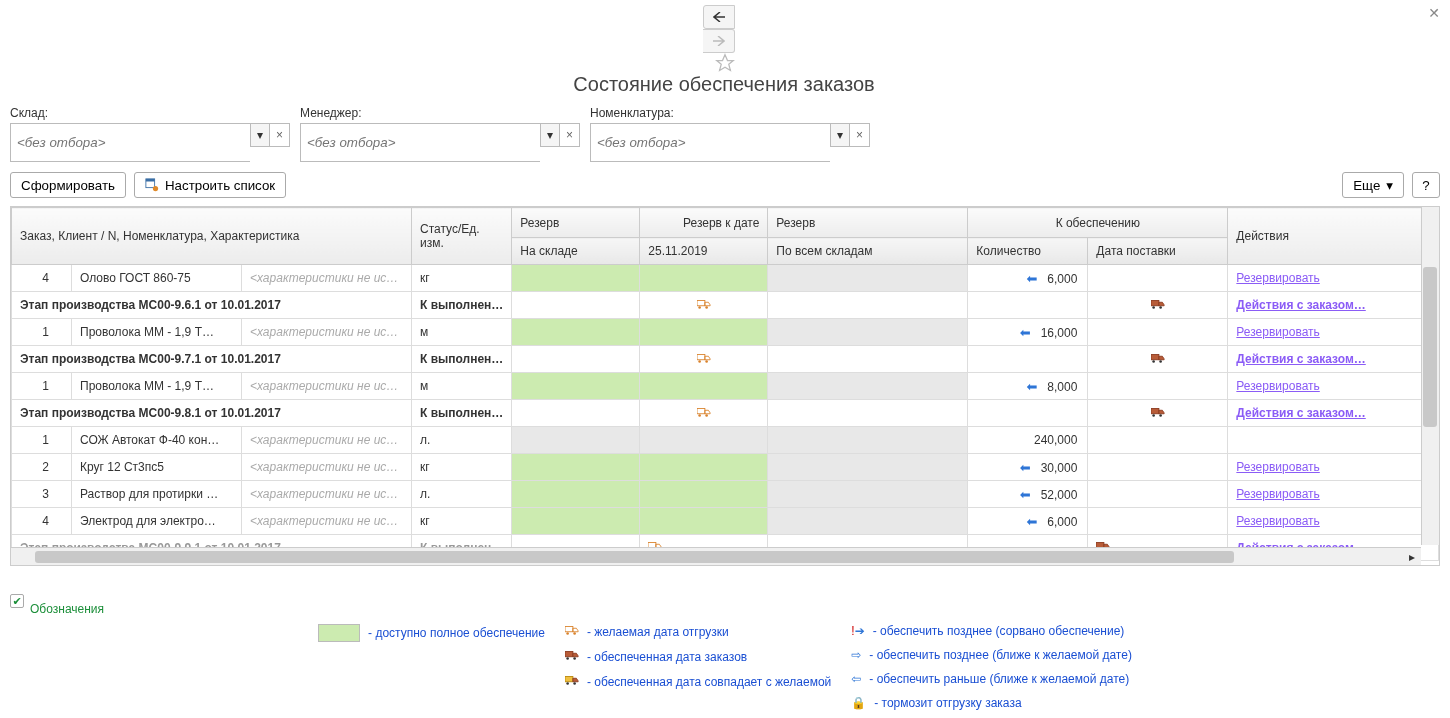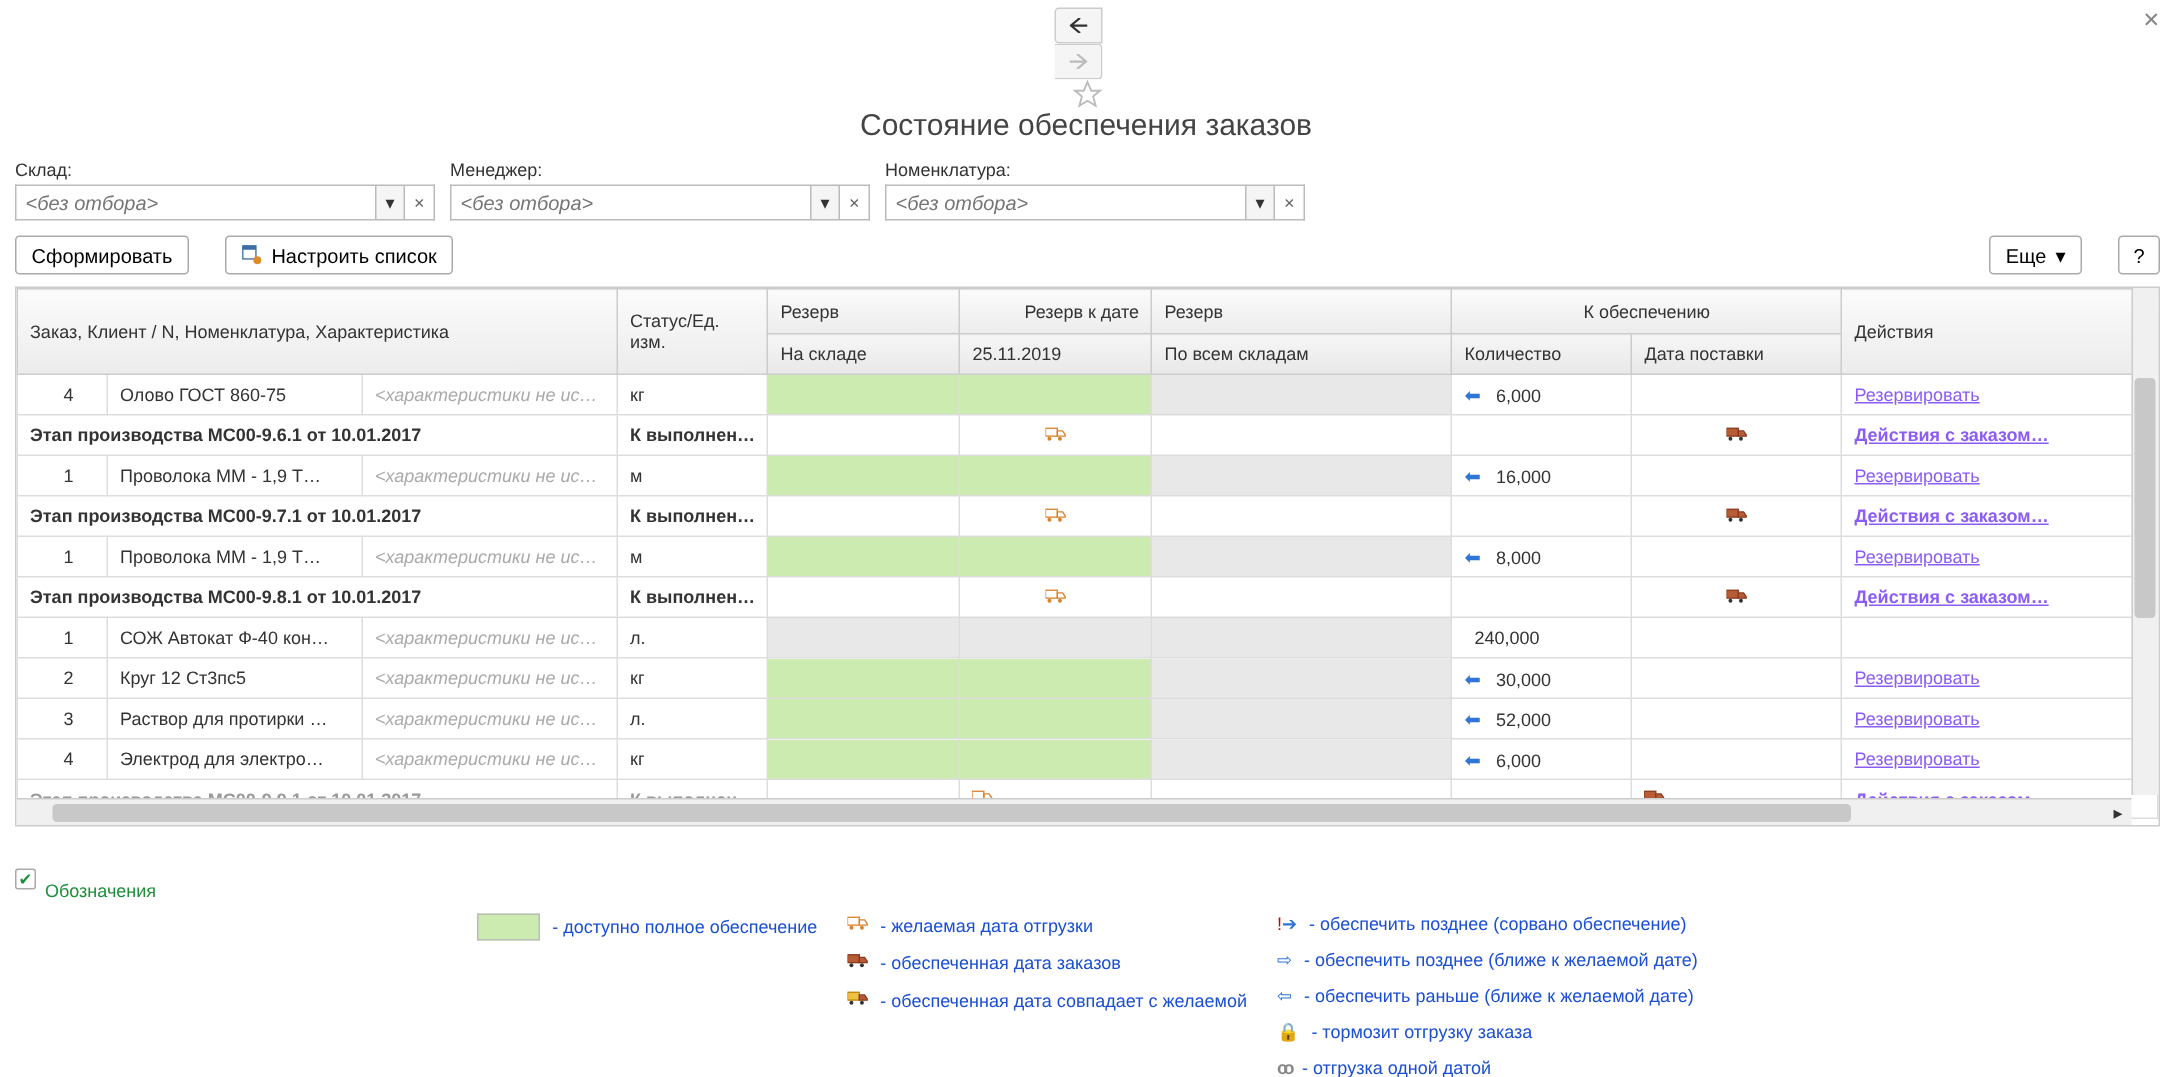"<без отбора>" .field-row input { height: 24px -> 39px }
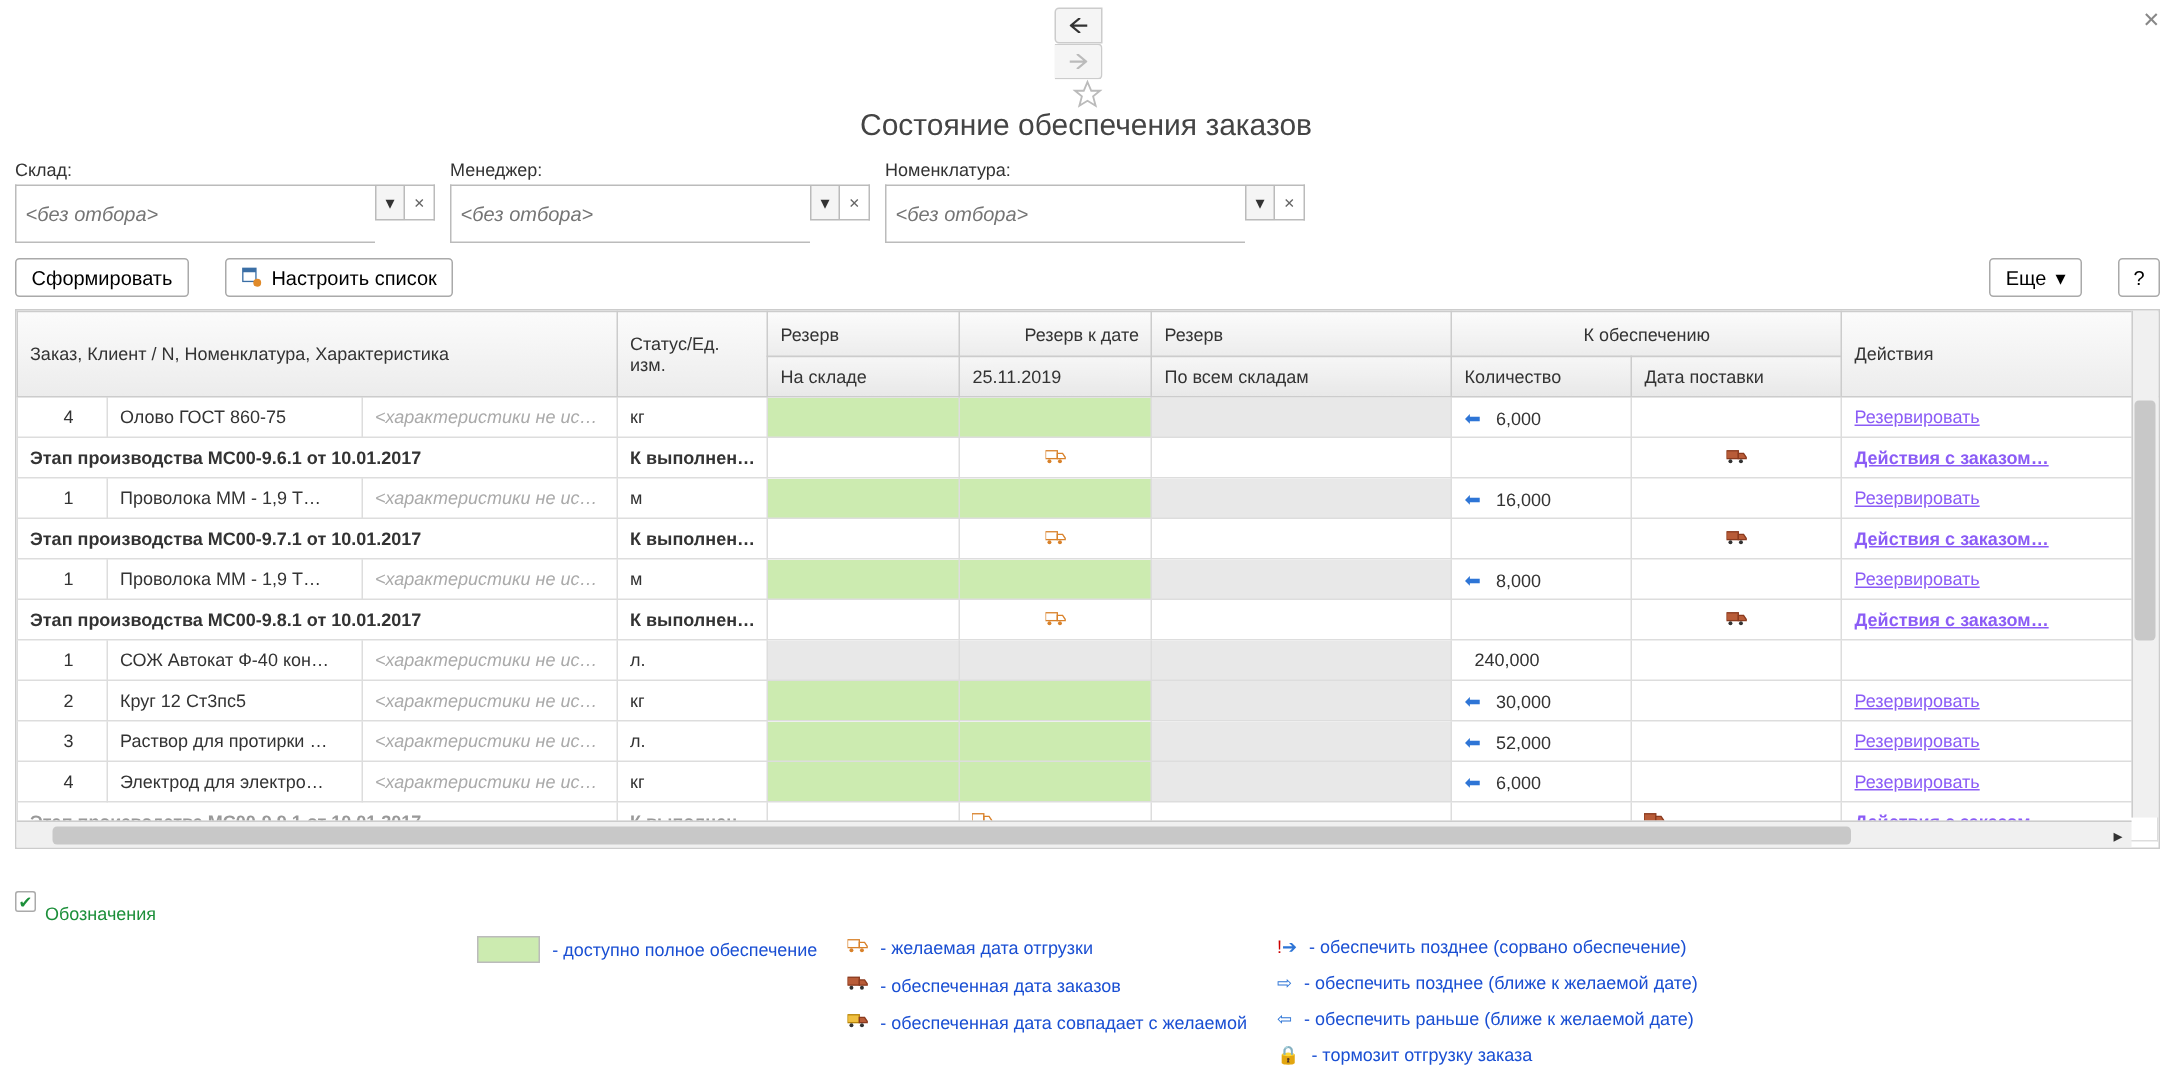"Сформировать" .toolbar { gap: 24px -> 8px }
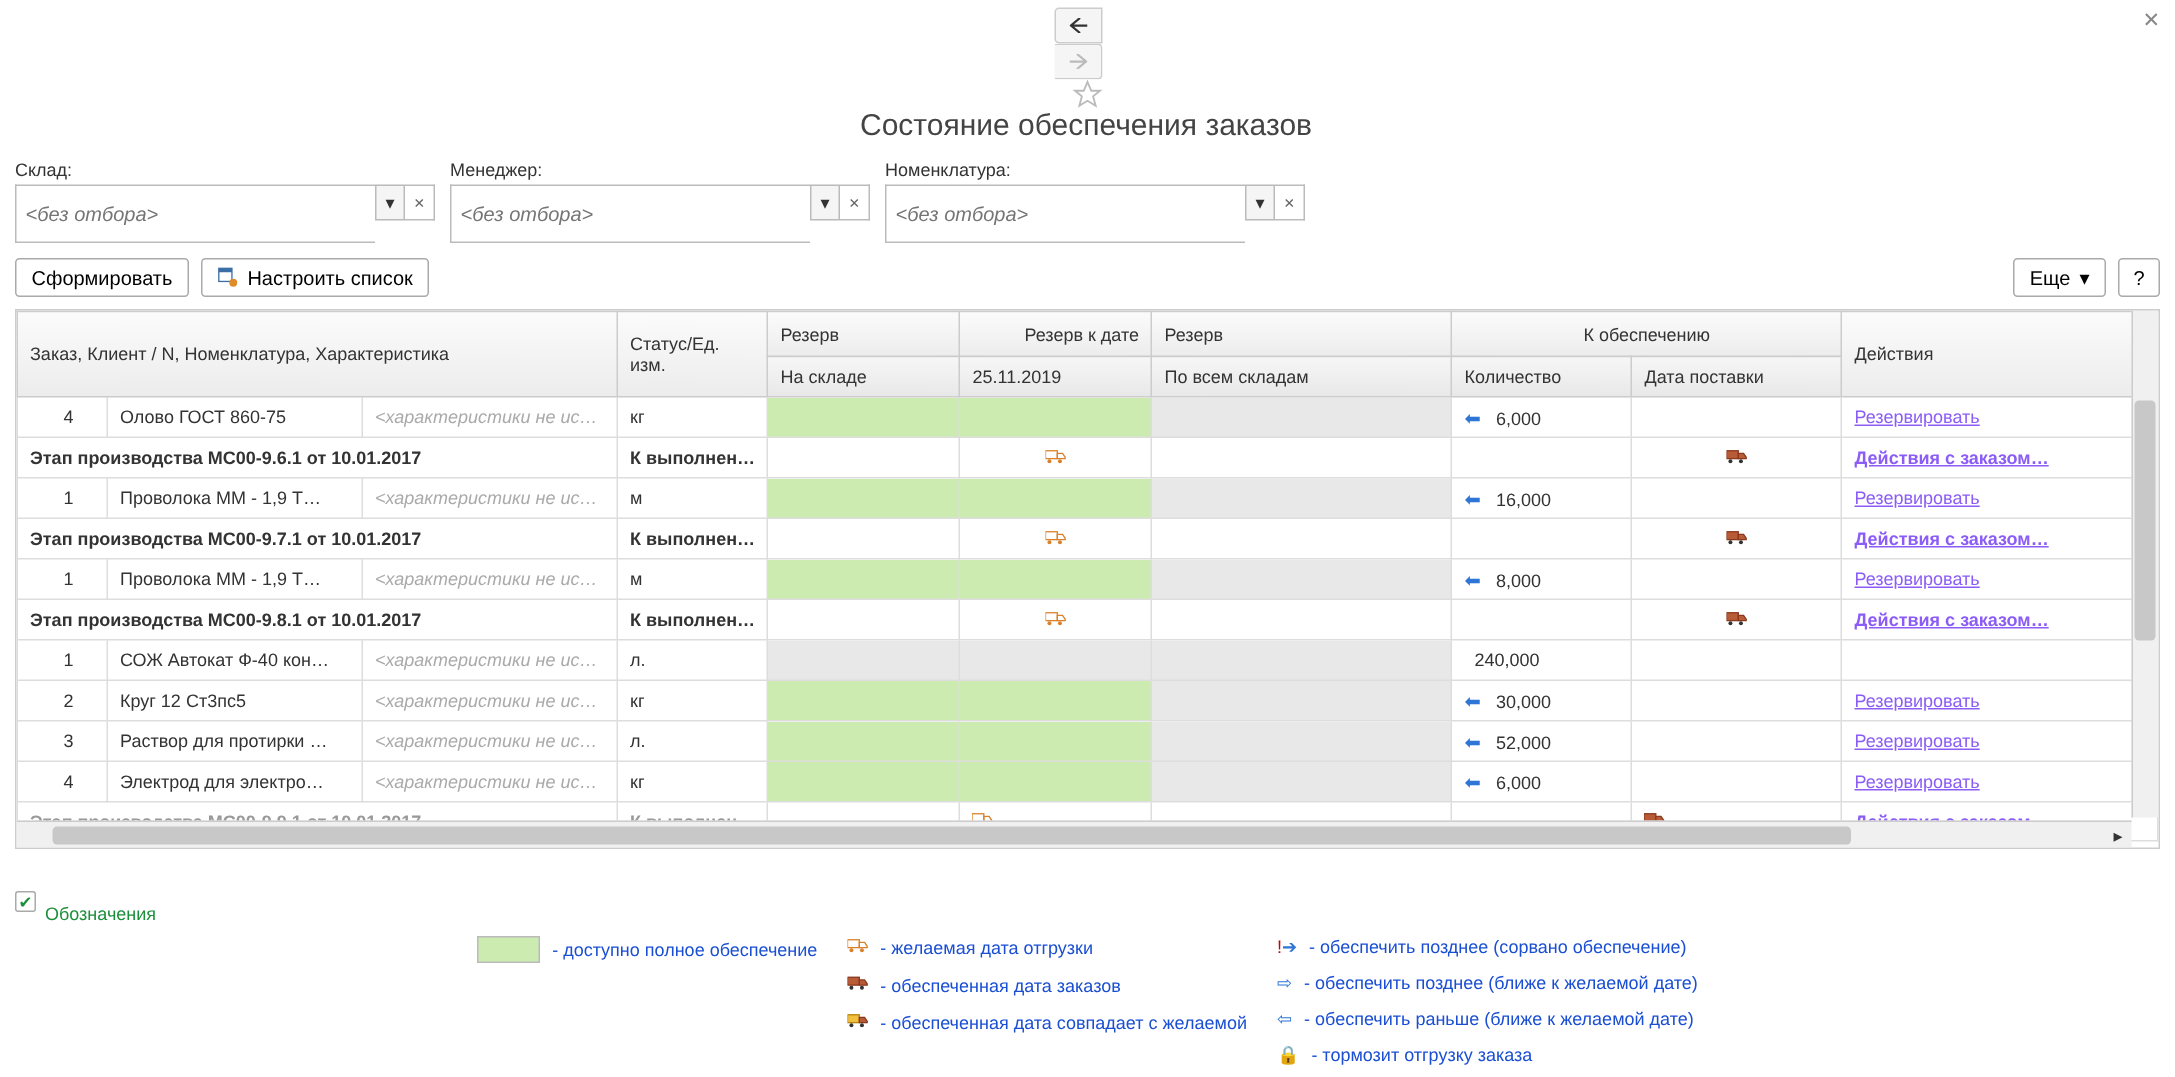"⬅ 6,000" .qty-col { text-align: left -> right }
